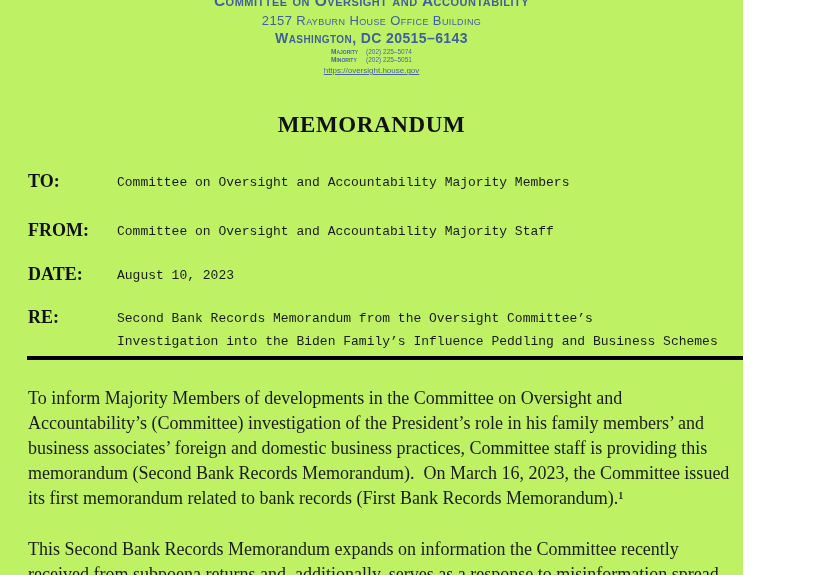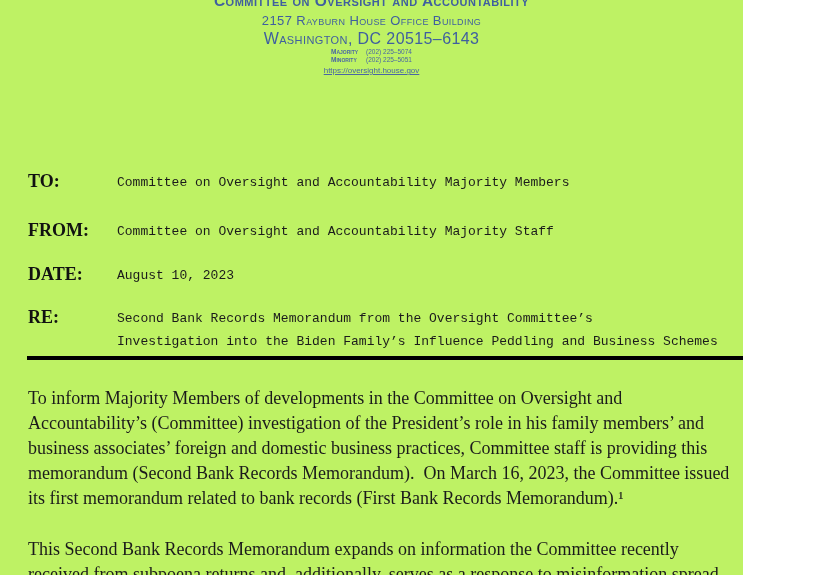"Washington, DC 20515–6143" .lh-addr2 { font-size: 16px -> 14px; font-weight: 400 -> 700 }
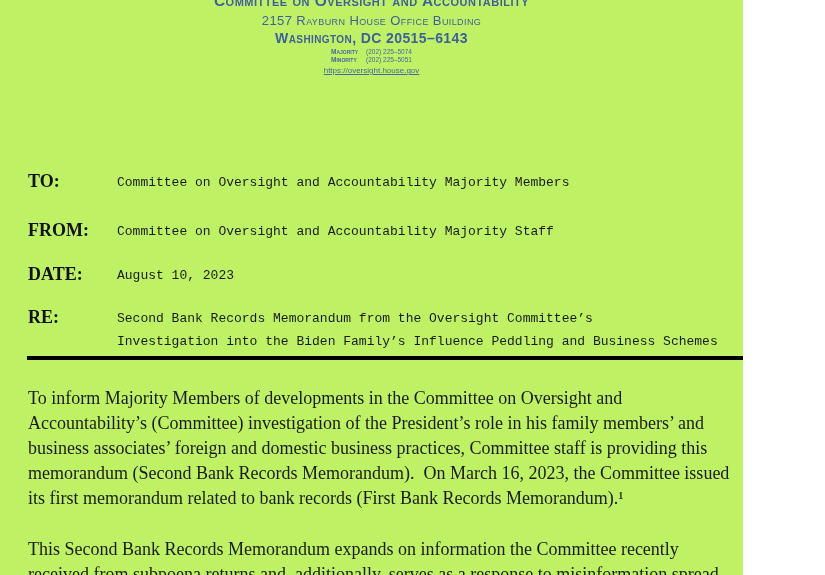"MEMORANDUM" div.memo-title { html: none -> <div>MEMORANDUM</div> }
